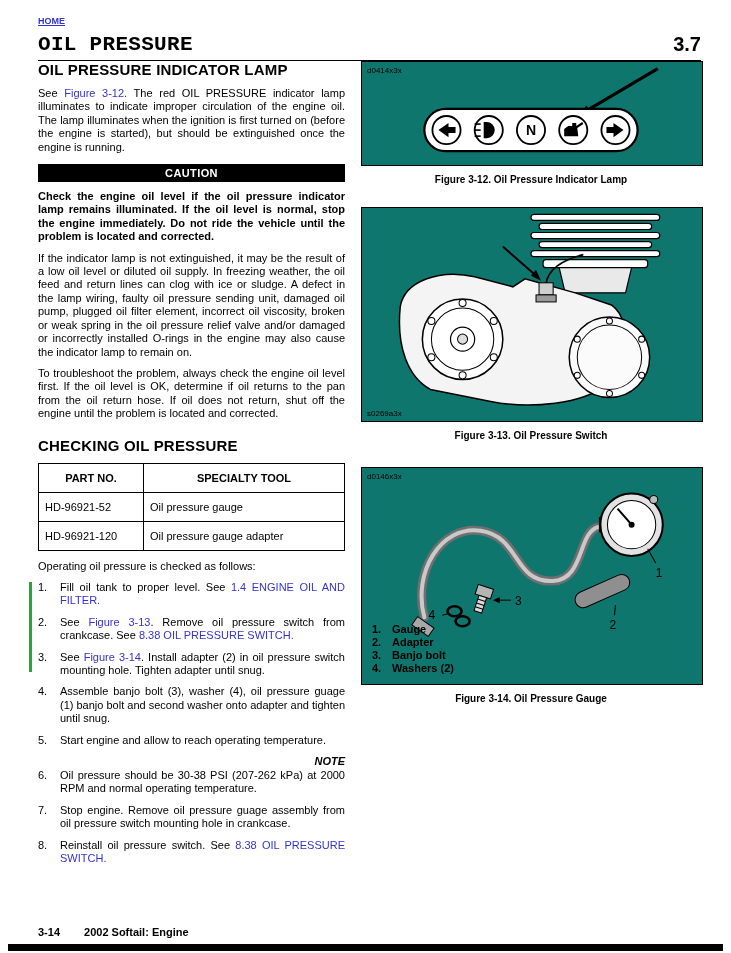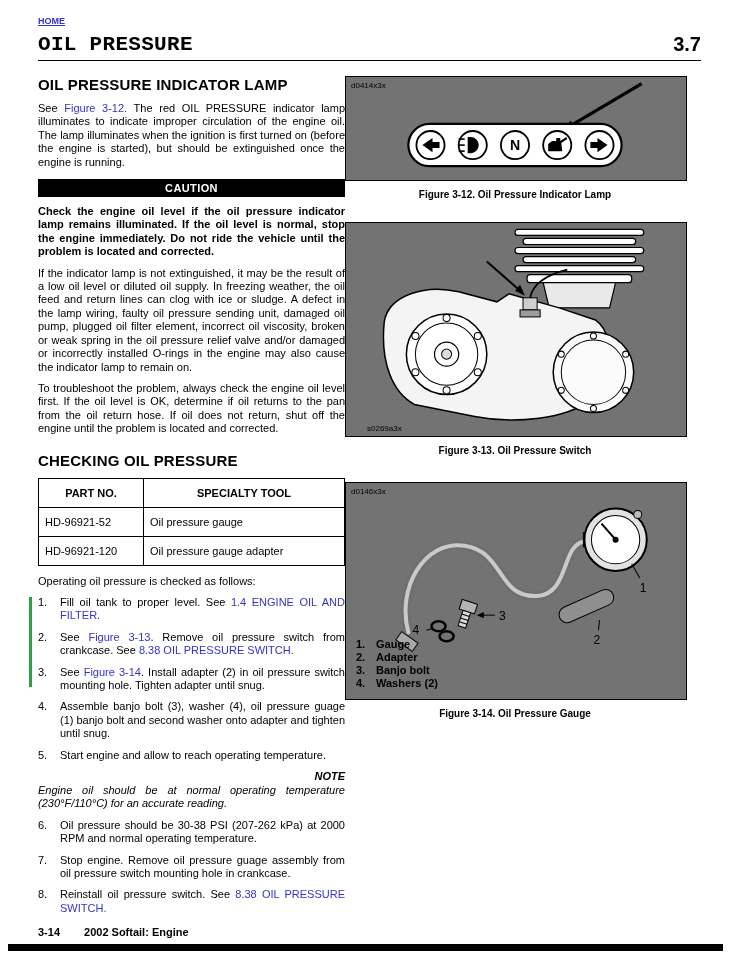"OIL PRESSURE INDICATOR LAMP" .columns { gap: none -> 16px; margin-top: 15px -> none }
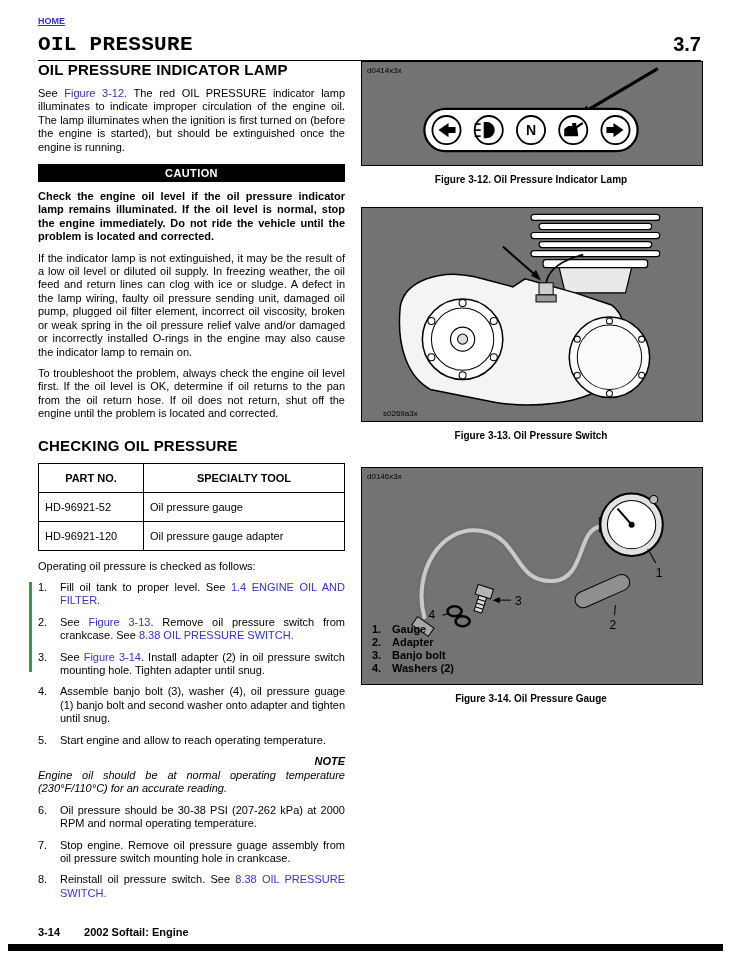"d0414x3x" .figure-box { background: #737373 -> #0f766e }
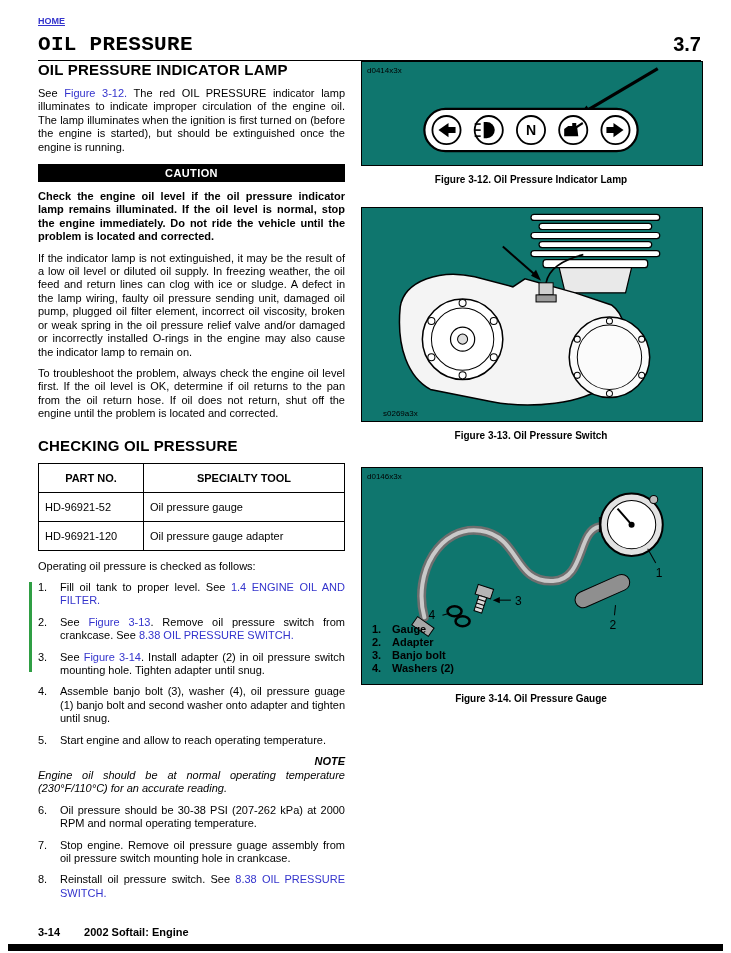"s0269a3x" .code-bl { left: 21px -> 5px }
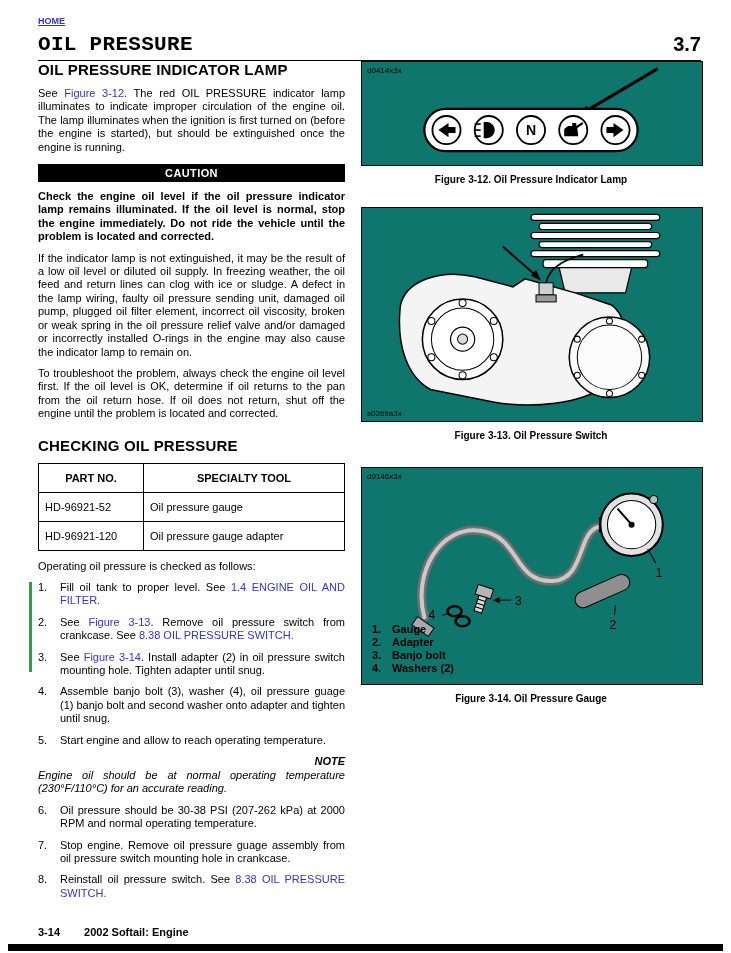"Engine oil should be at" div.note-text { html: <div>Engine oil should be at normal operating temperature (230°F/110°C) for an accurate reading.</div> -> none }
